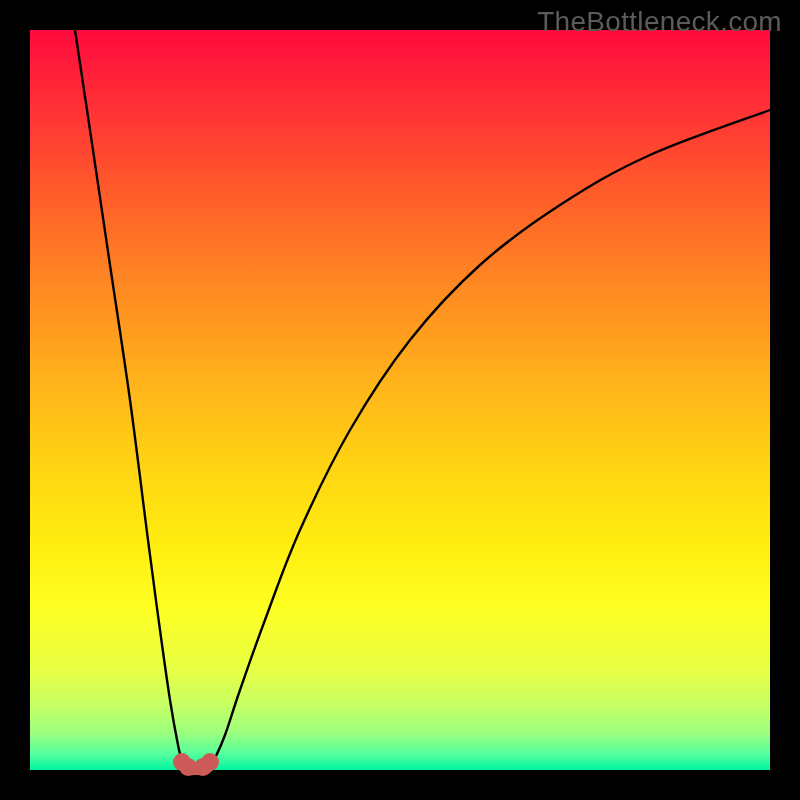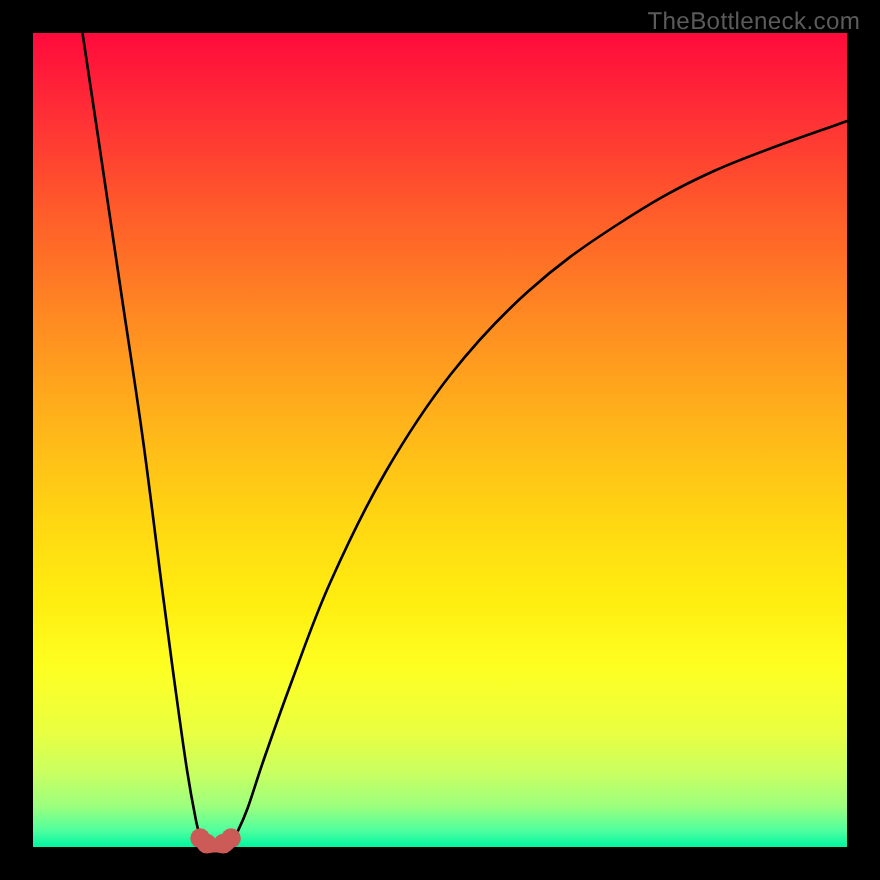"TheBottleneck.com" .watermark { font-size: 22px -> 28px }
